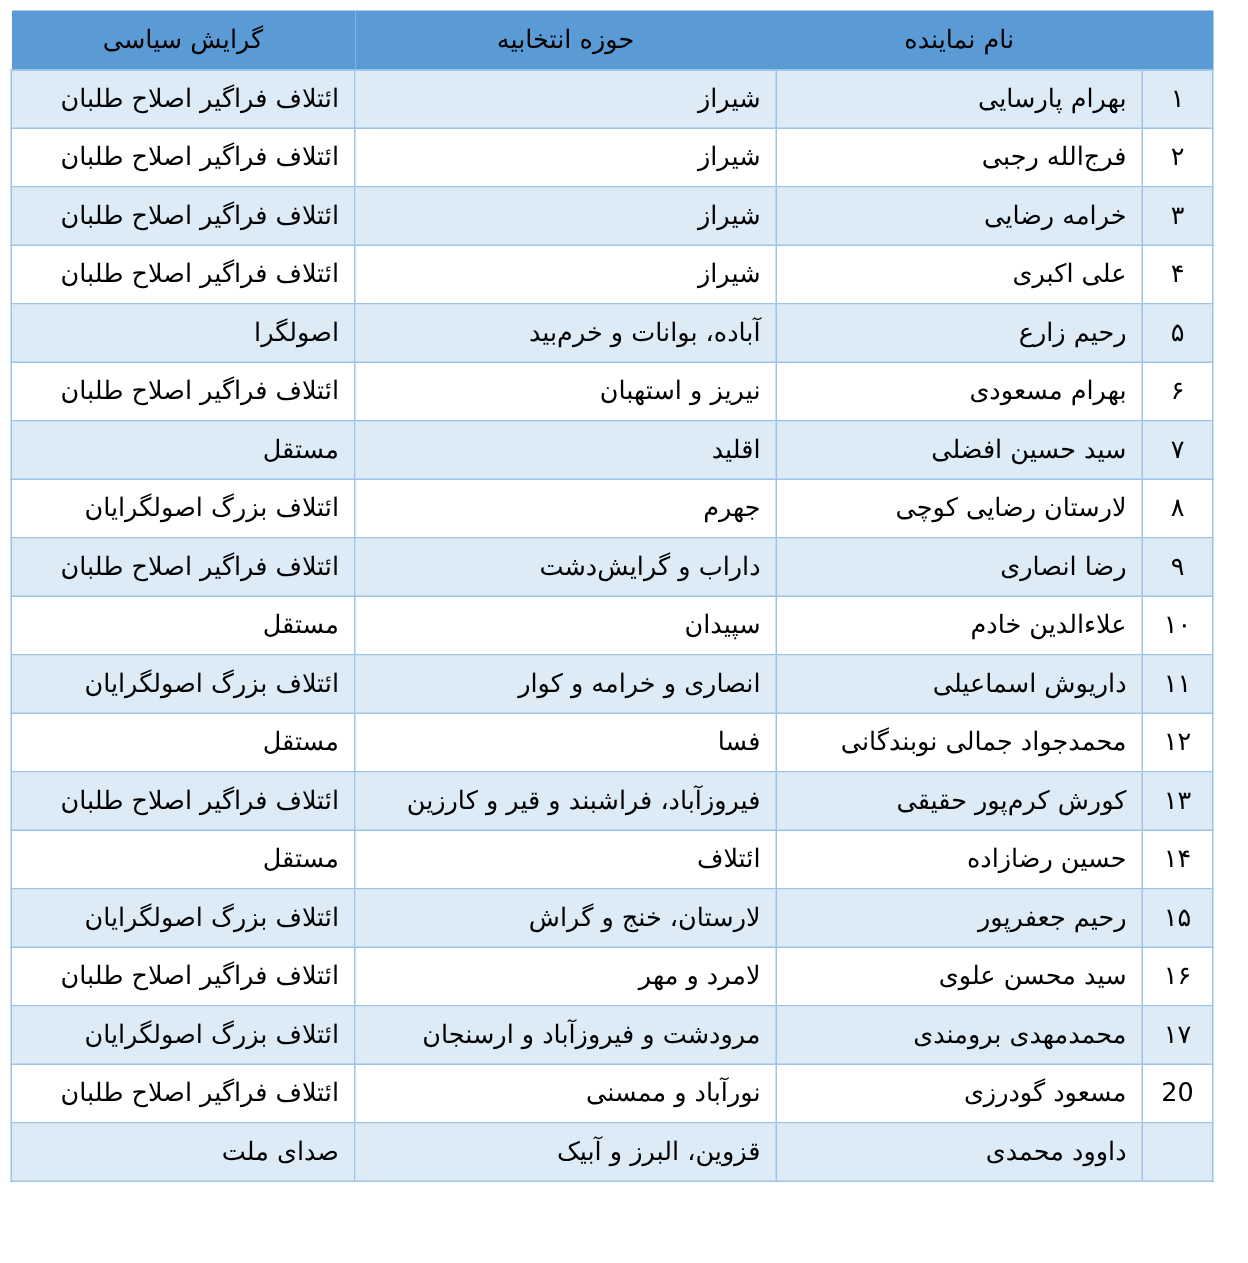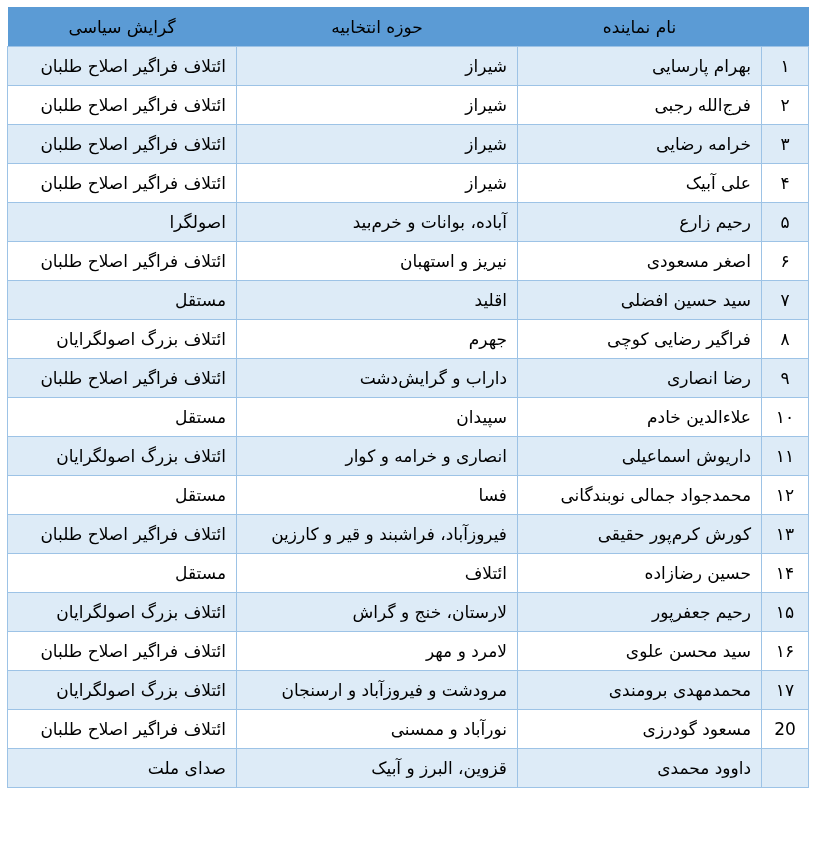"علی آبیک" td { text: آبیک -> اکبری }
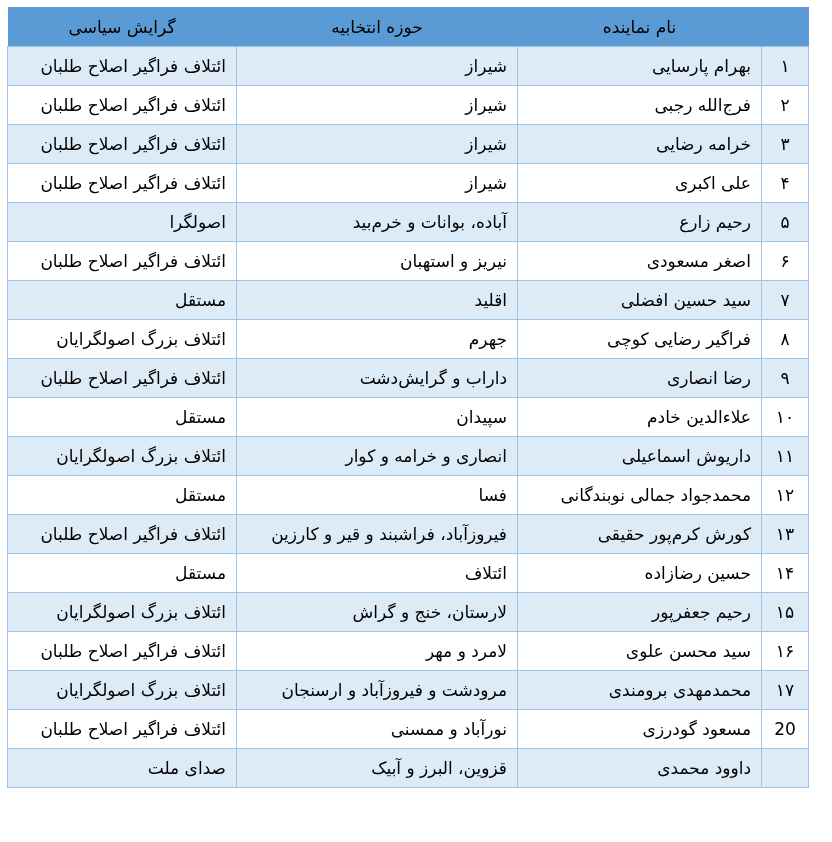"اصغر مسعودی" td { text: اصغر -> بهرام }
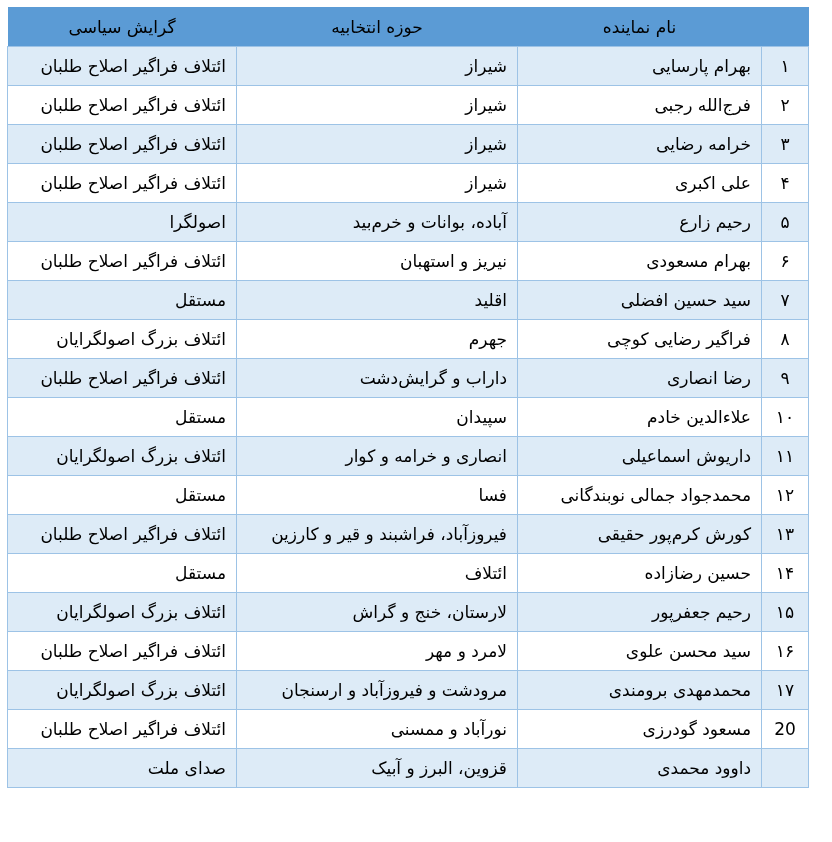"فراگیر رضایی کوچی" td { text: فراگیر -> لارستان }
